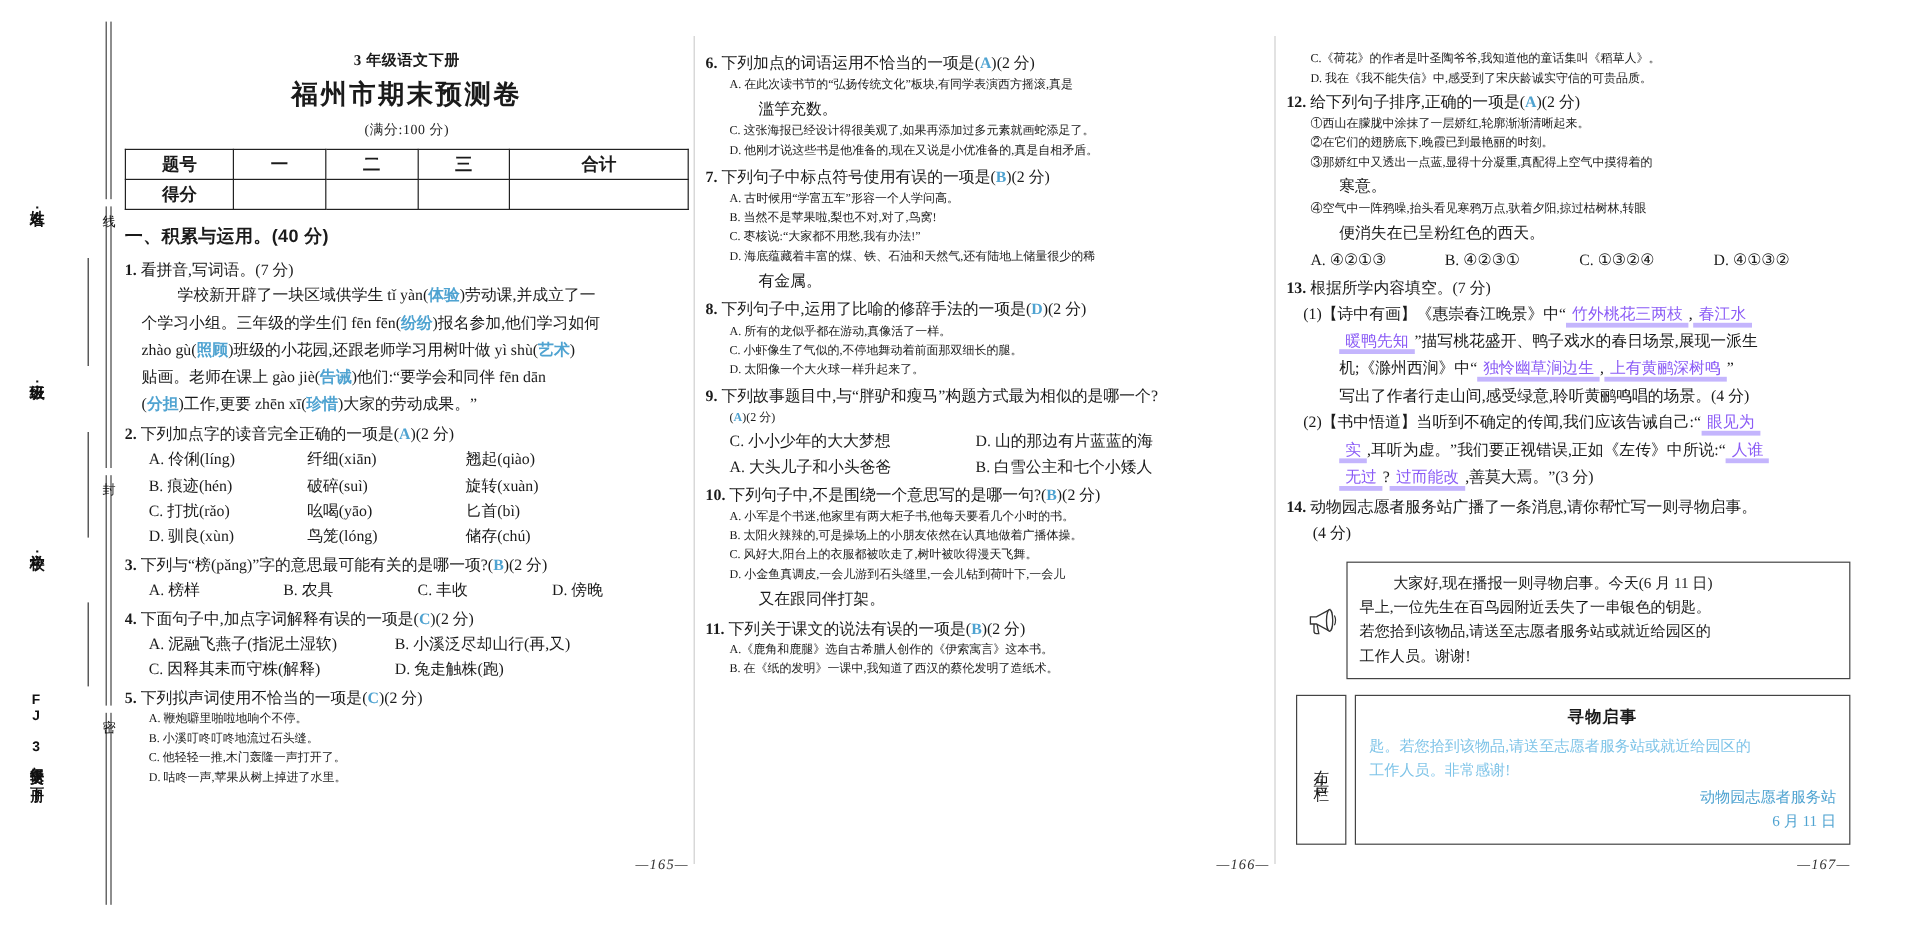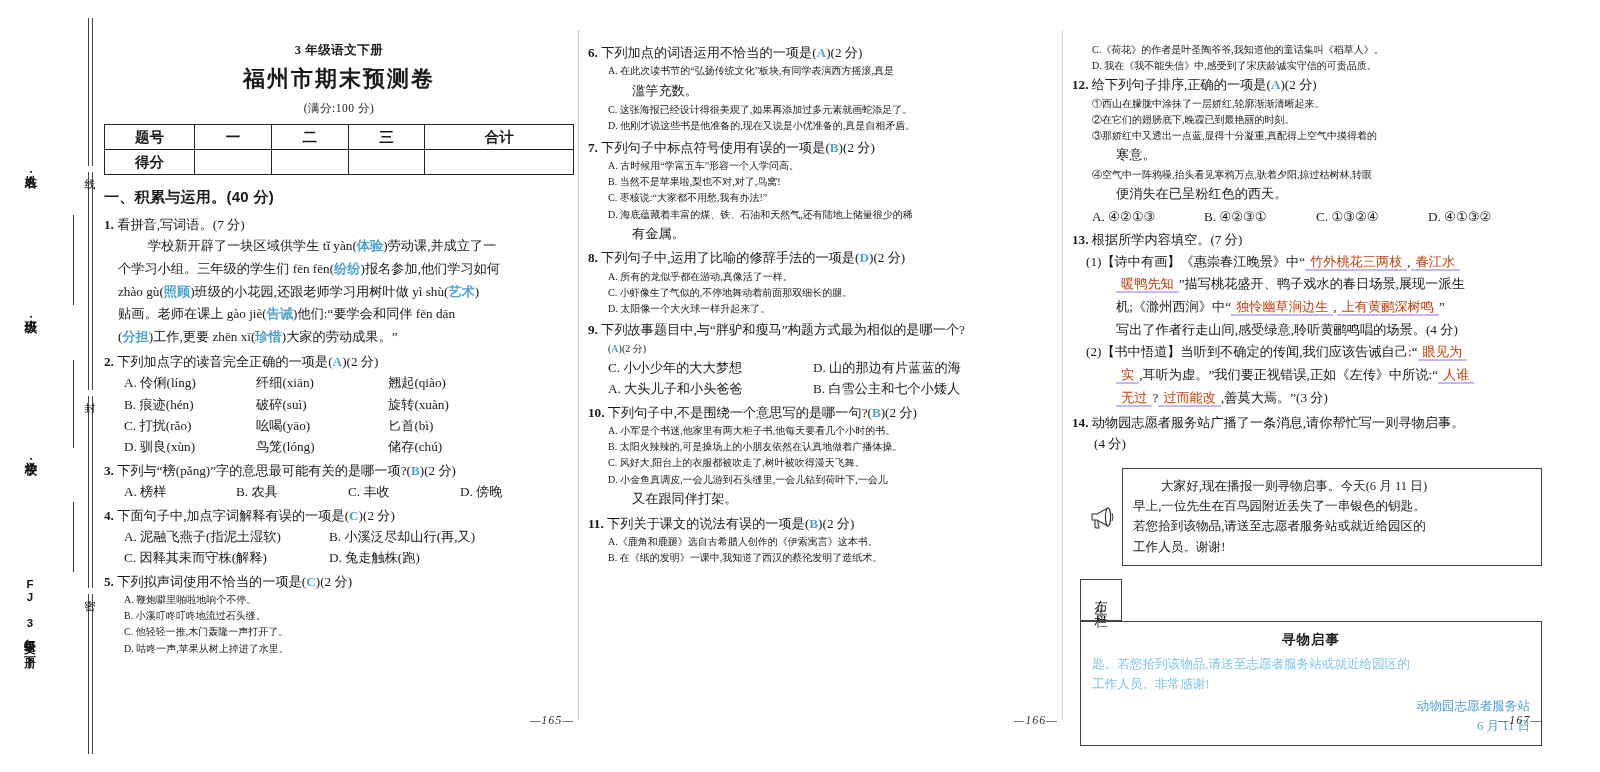"竹外桃花三两枝" .blank { border-bottom: 2px solid #c4b5fd -> 4px solid #c4b5fd; color: #c2410c -> #8b5cf6 }
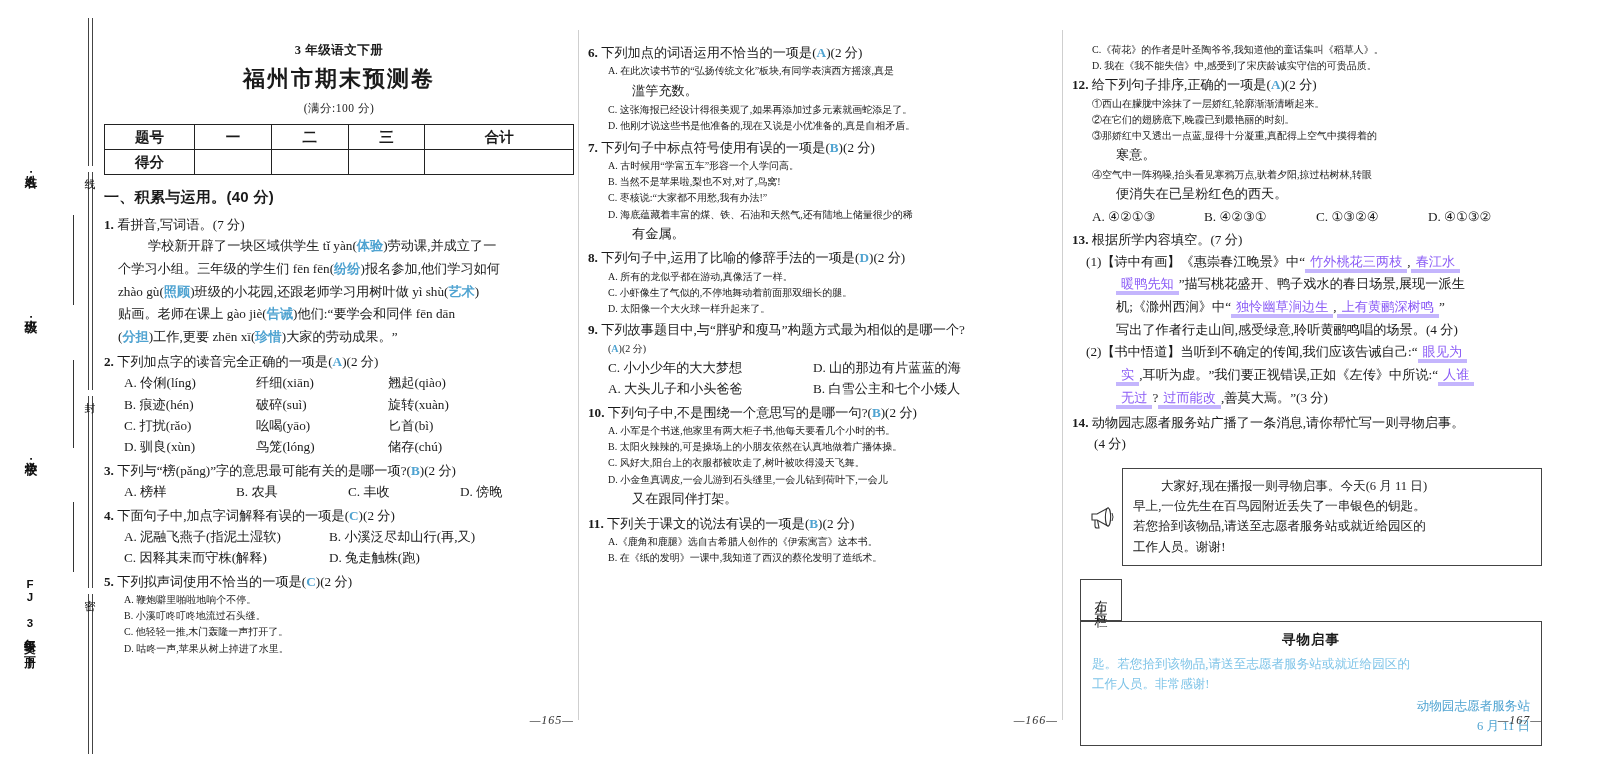"寻物启事" .bb-wrap { flex-direction: column -> none }
